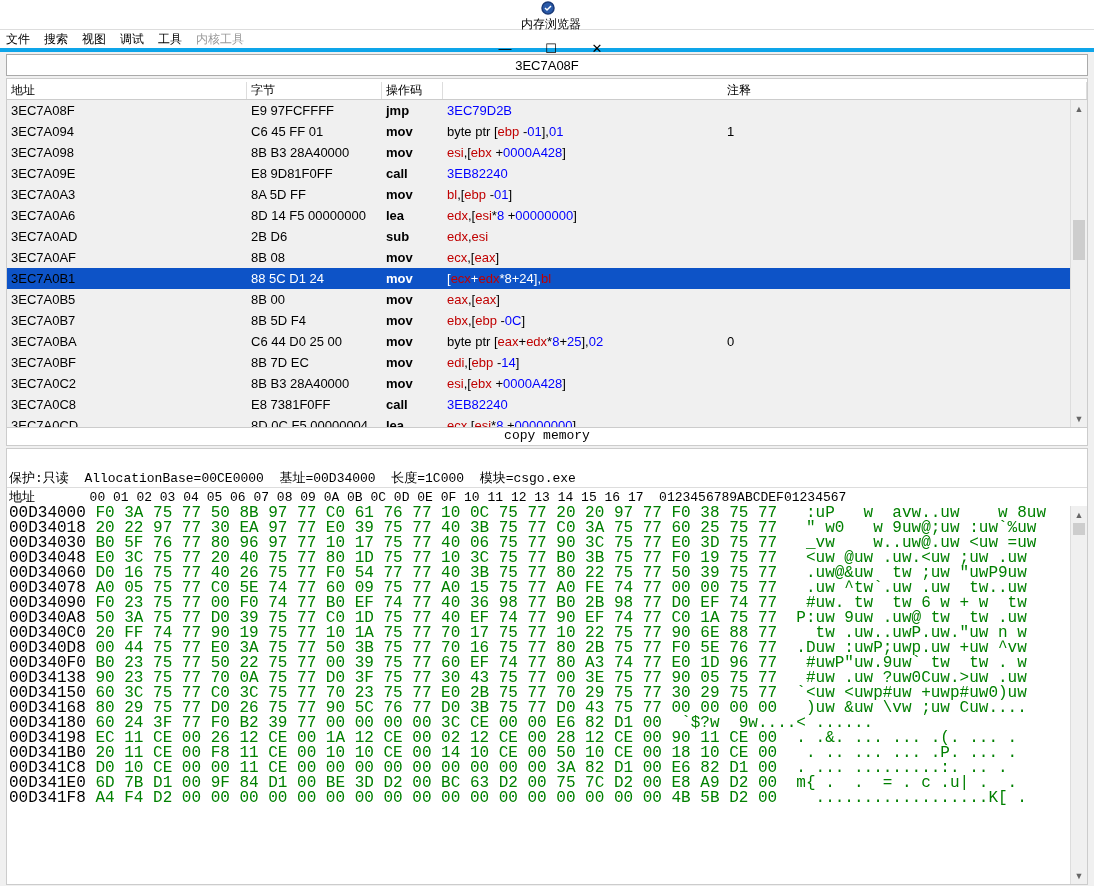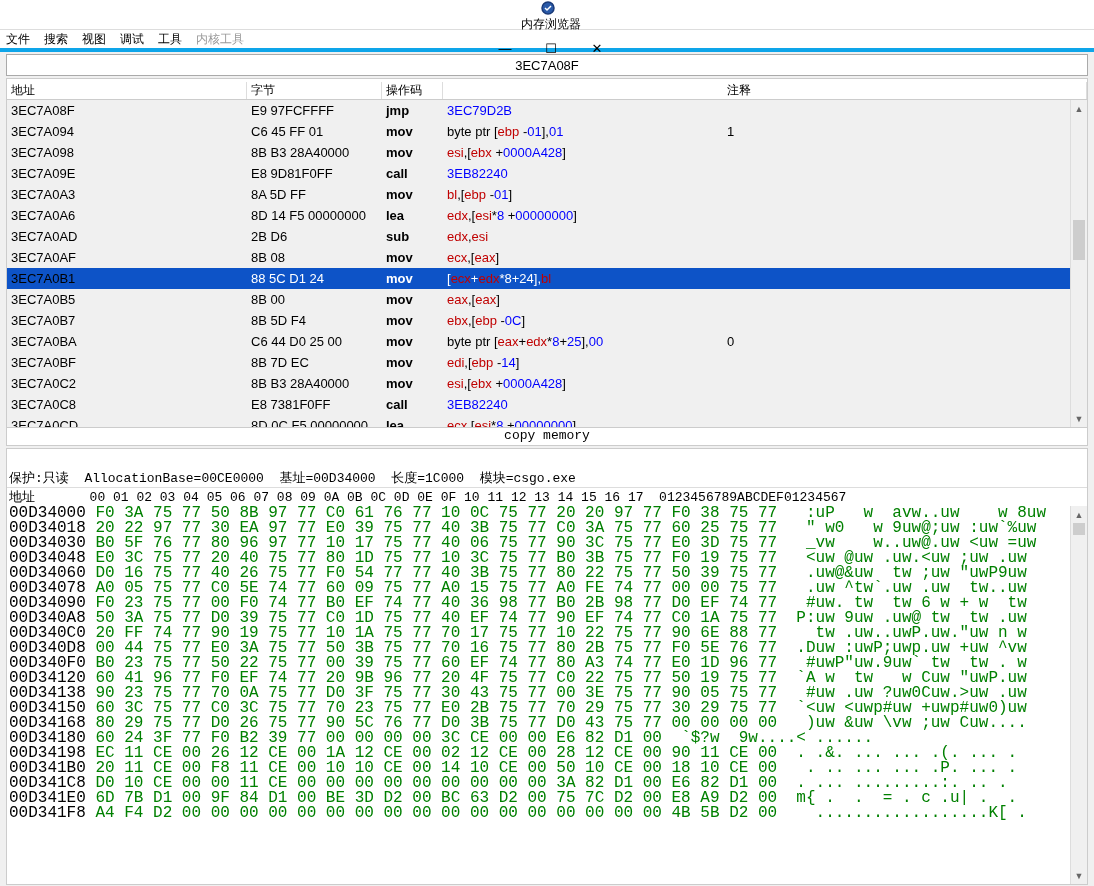"00" span.t-blue { text: 00 -> 02 }
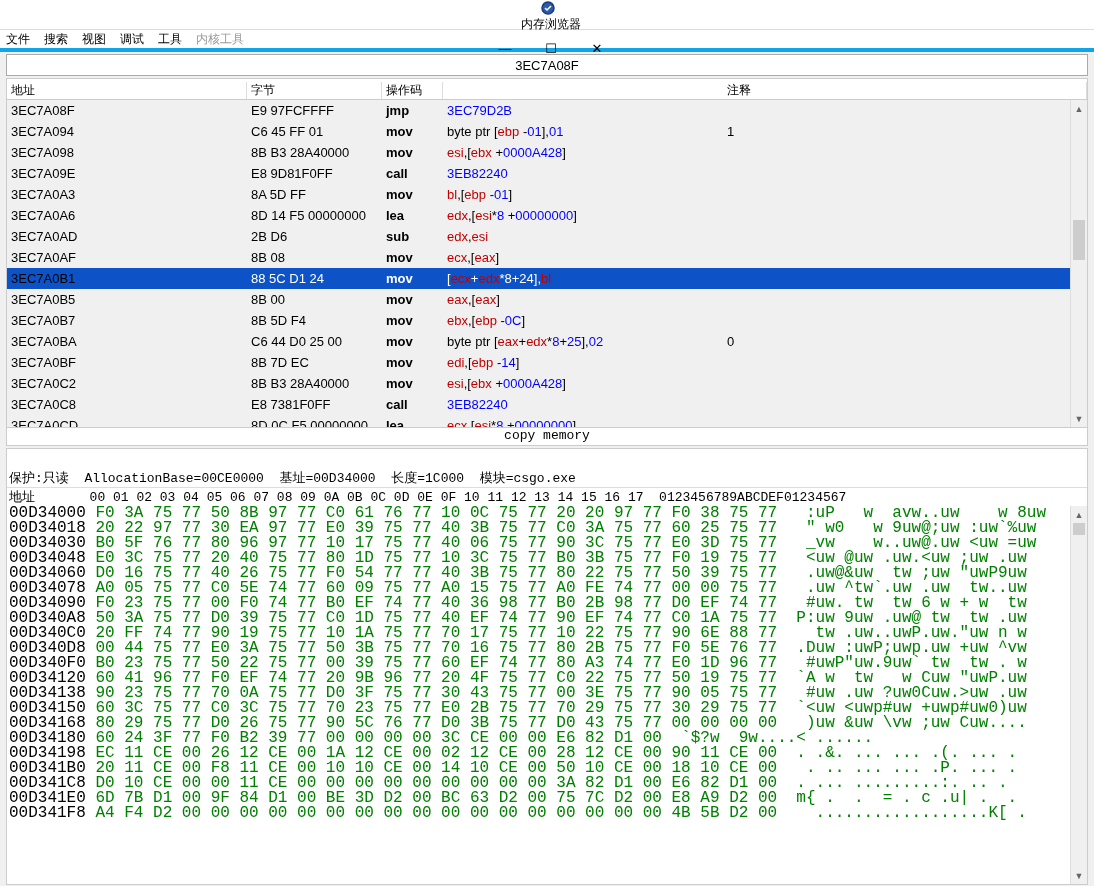"8D 0C F5 00000000" div.col-bytes { text: 00000000 -> 00000004 }
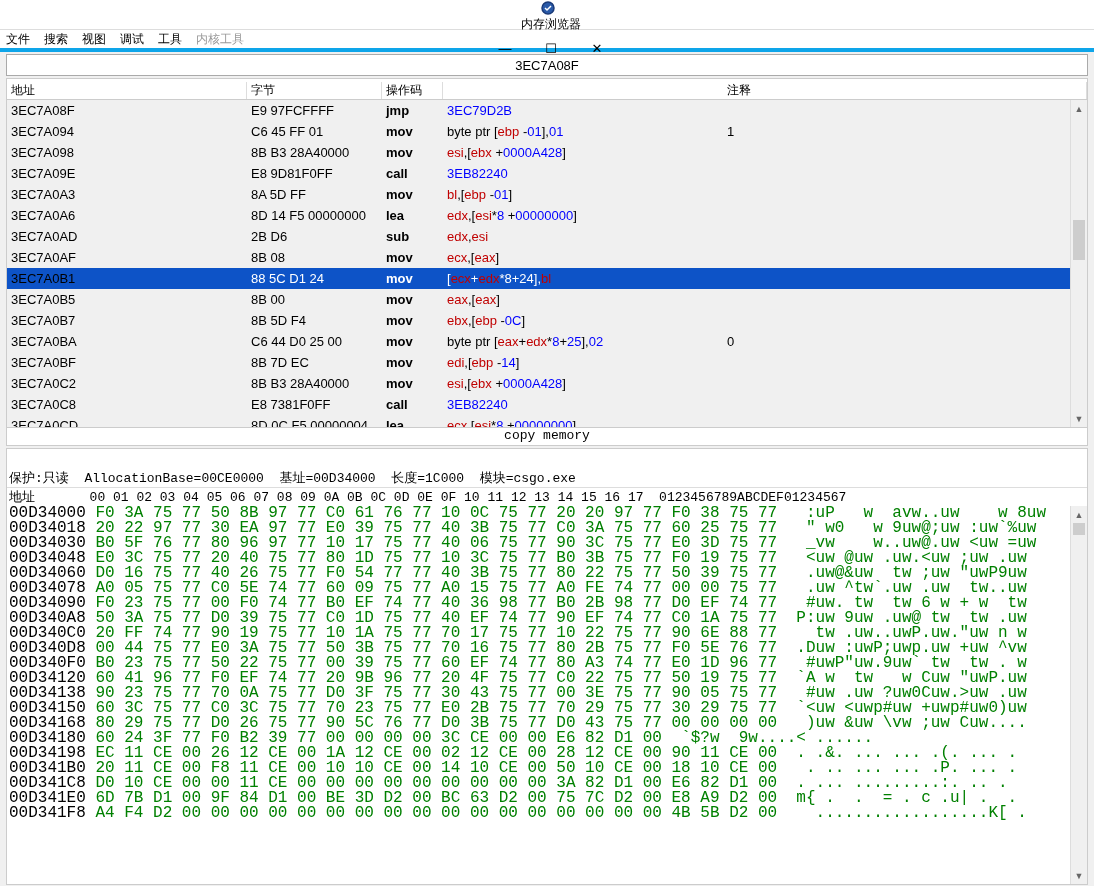"00D34120 60 41 96 77" div.hex-row { html: <div><span>00D34120 </span><span>60 41 96 77 F0 EF 74 77 20 9B 96 77 20 4F 75 77 C0 22 75 77 50 19 75 77</span><span> </span><span>`A w tw w Cuw "uwP.uw</span></div> -> none }
